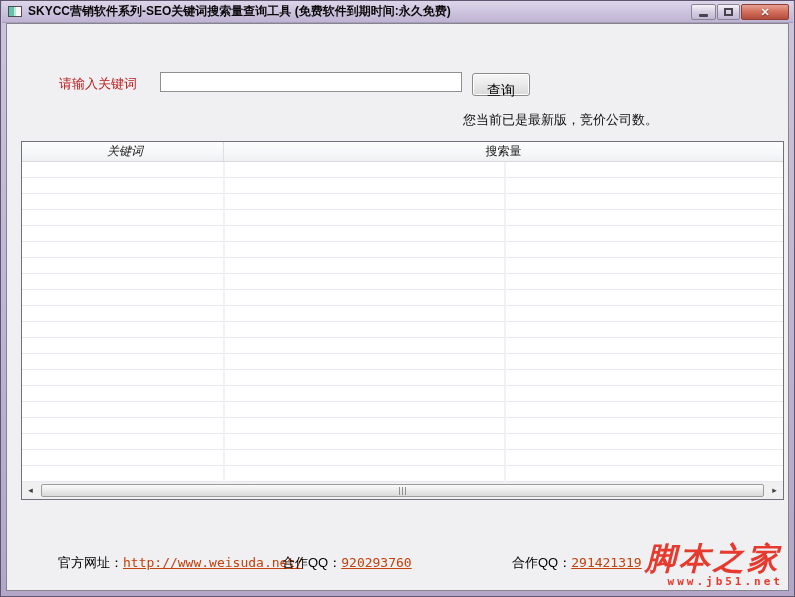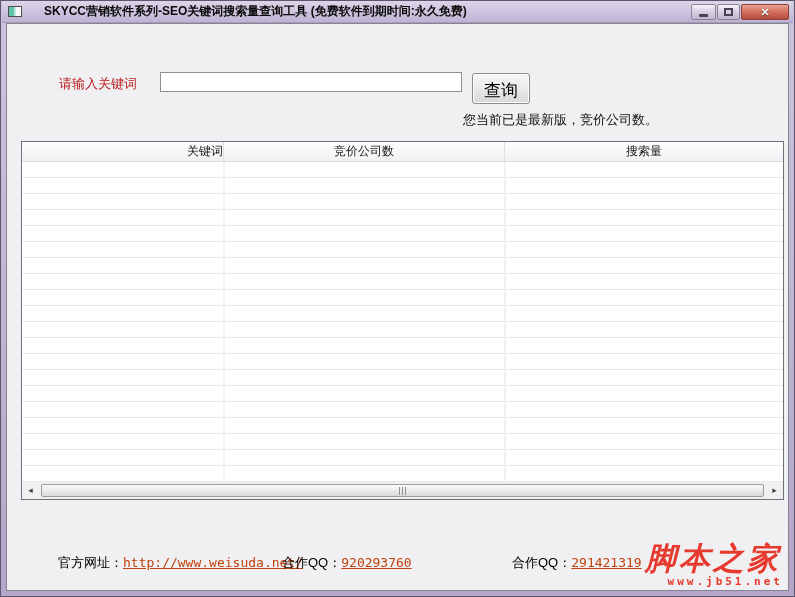"SKYCC营销软件系列-SEO关键词搜索量查询工具" .title-text { margin-left: 16px -> none }
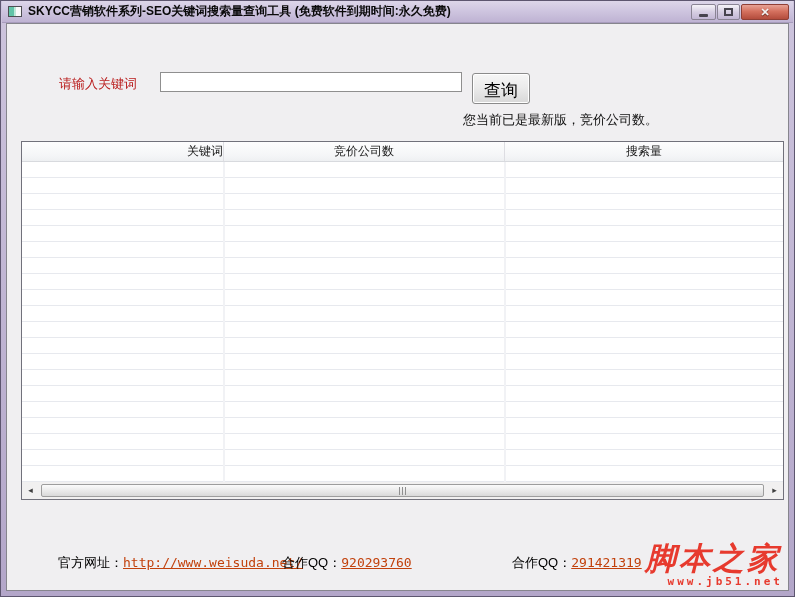"查询" .query-btn { font-size: 17px -> 14px; height: 31px -> 23px }
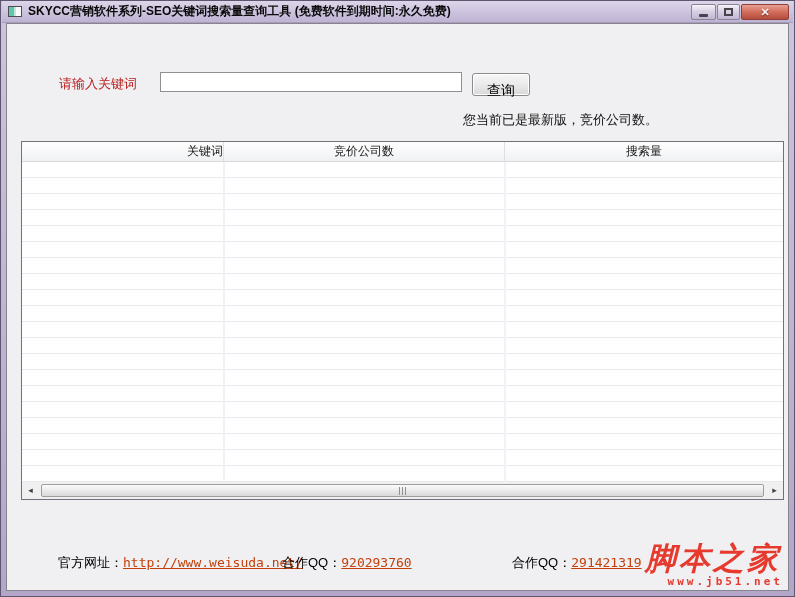"关键词" .hcell-1 { font-style: none -> italic; text-align: right -> center }
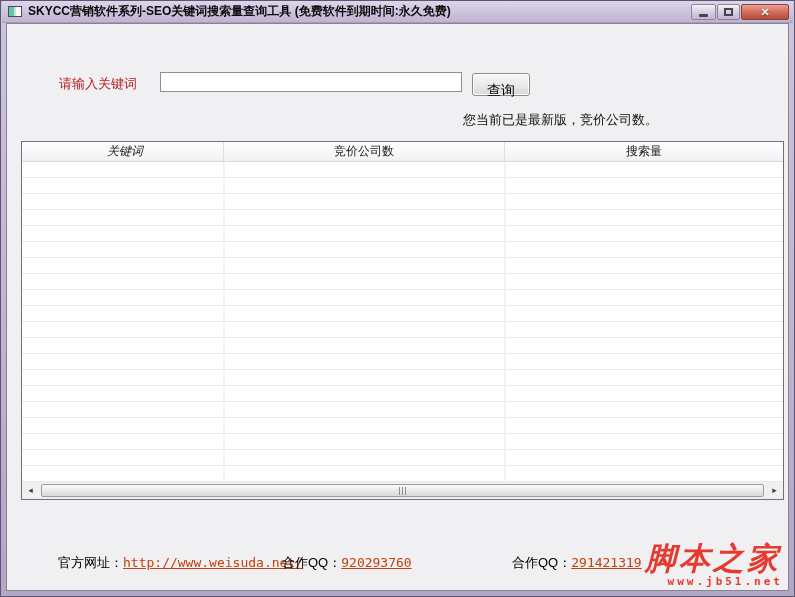"竞价公司数" div.hcell { html: <div>竞价公司数</div> -> none }
